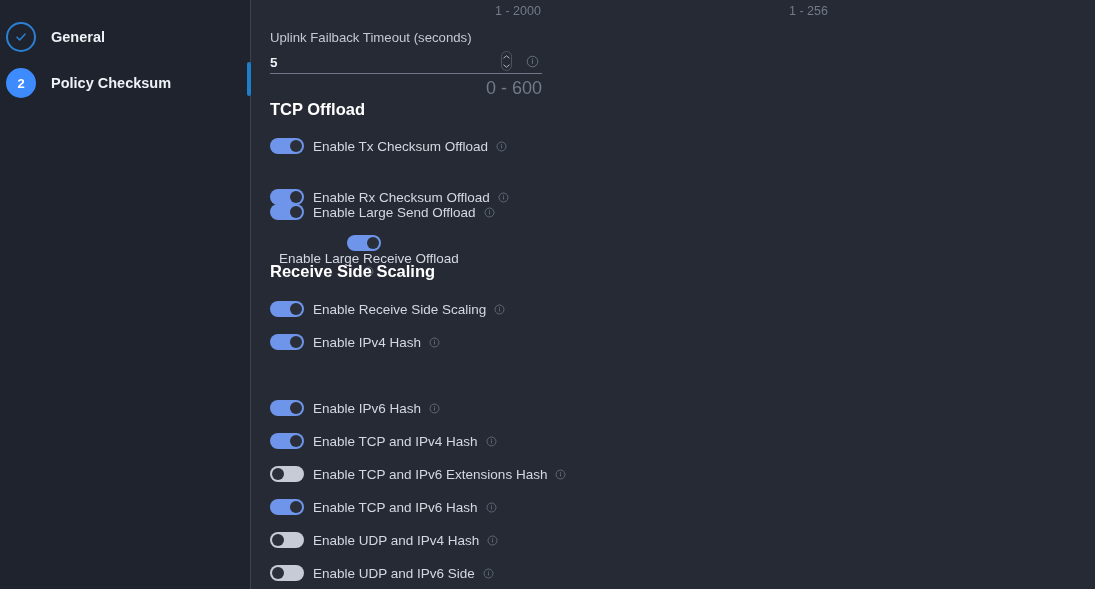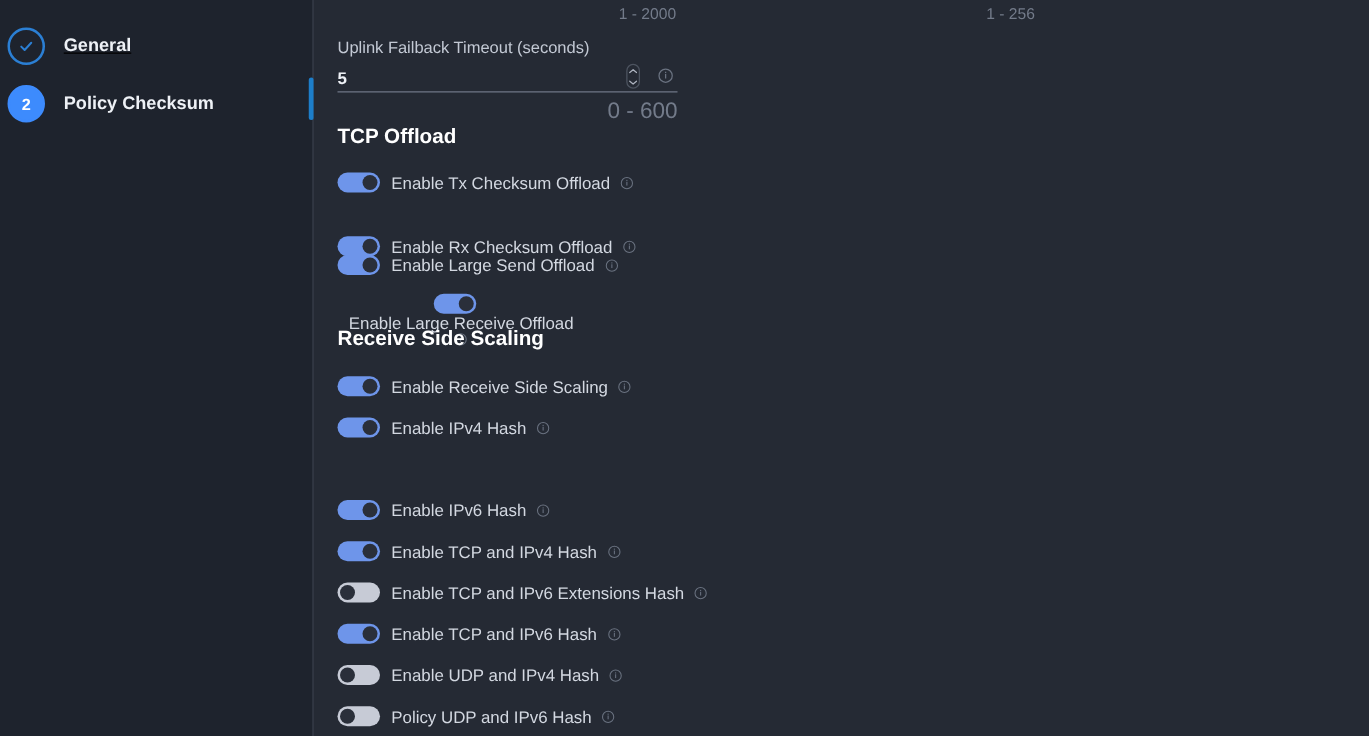"General" .step-general { text-decoration: underline -> none }
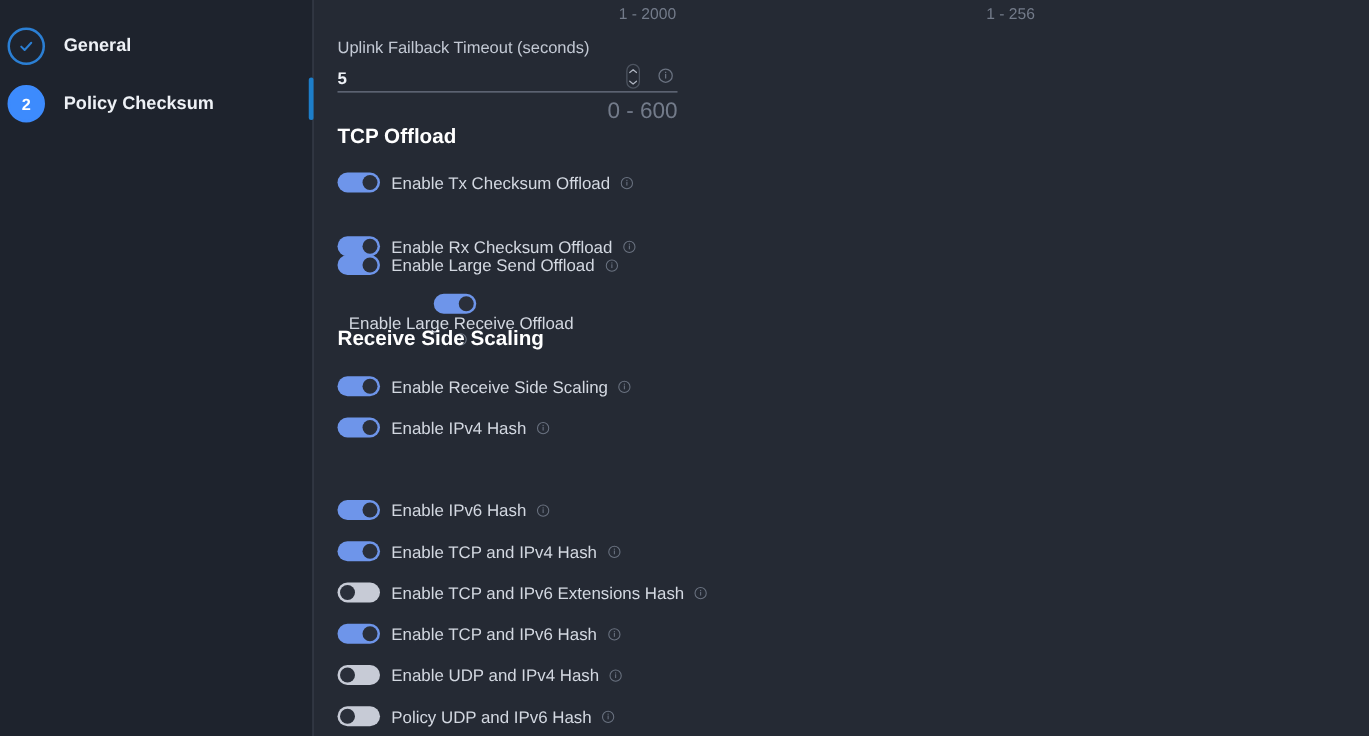"Policy UDP and IPv6 Hash" div.toggle-label { text: Policy UDP and IPv6 Hash -> Enable UDP and IPv6 Side }
